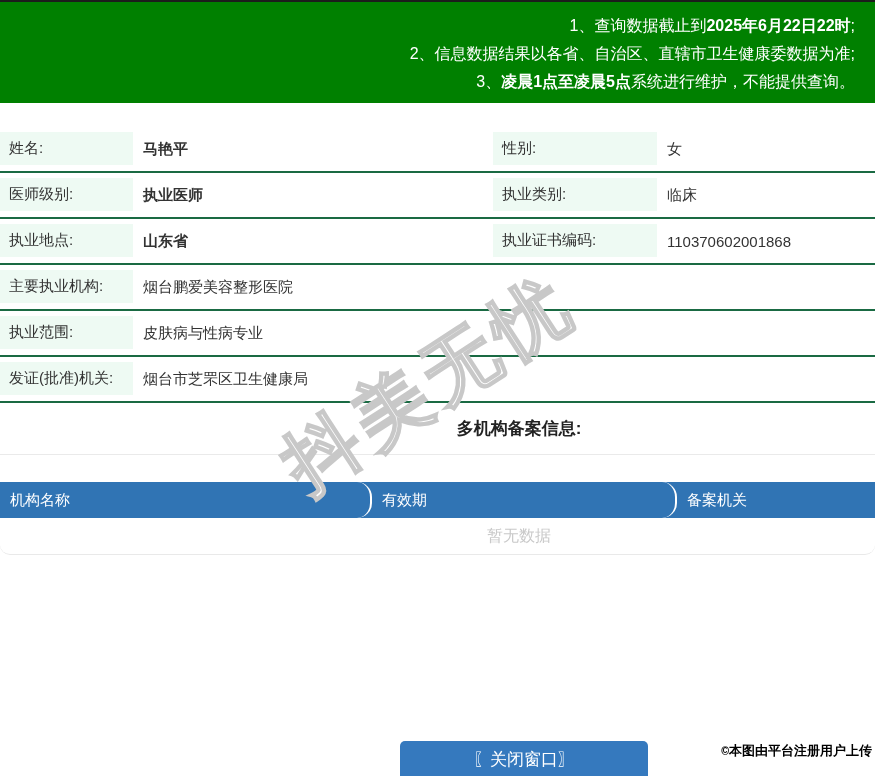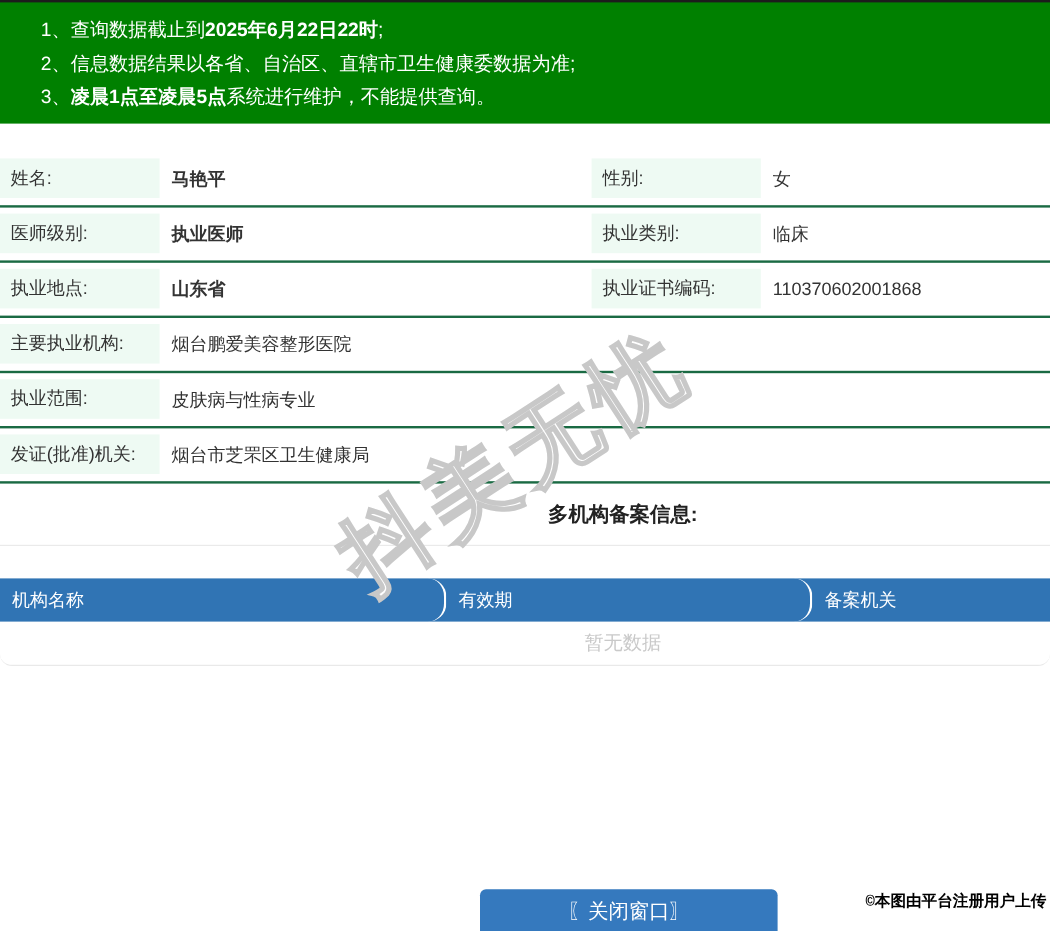"1、查询数据截止到2025年6月22日22时;" .notice-line { text-align: none -> right }
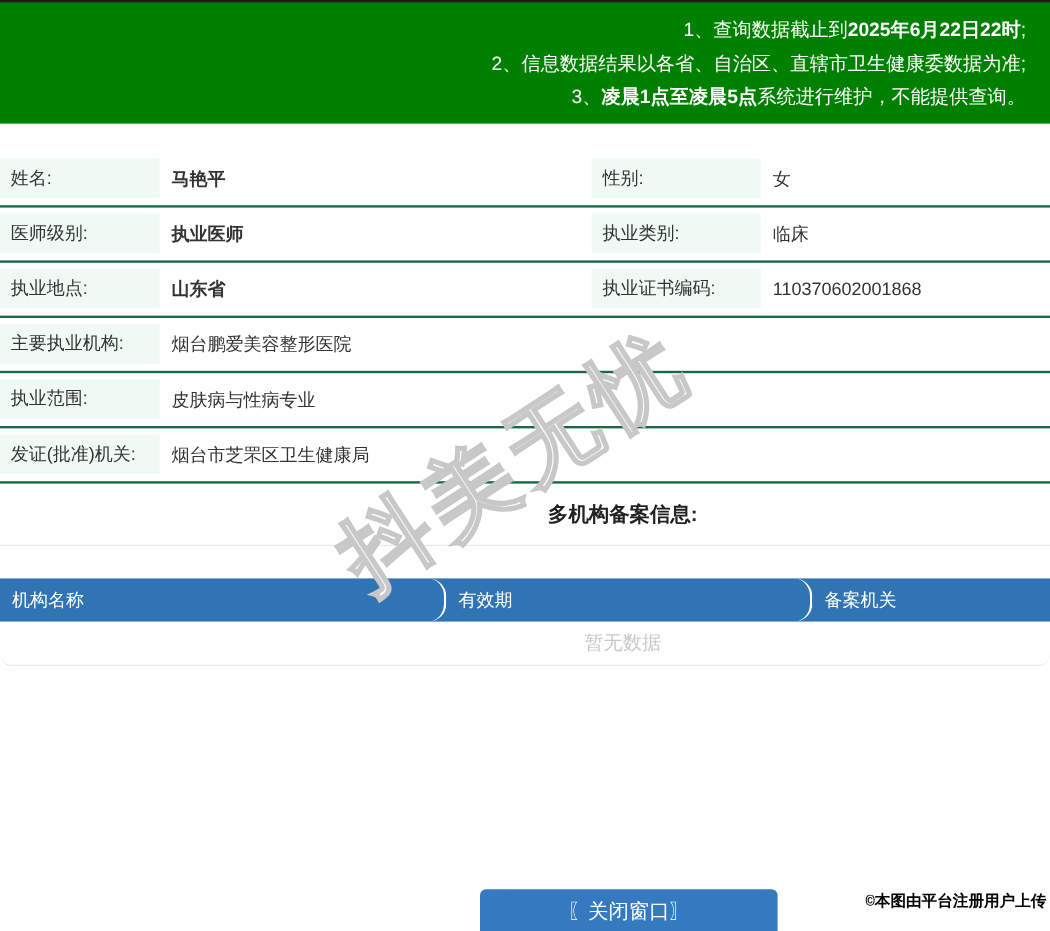"性别:" .cell-label.second { width: 141px -> 164px }
